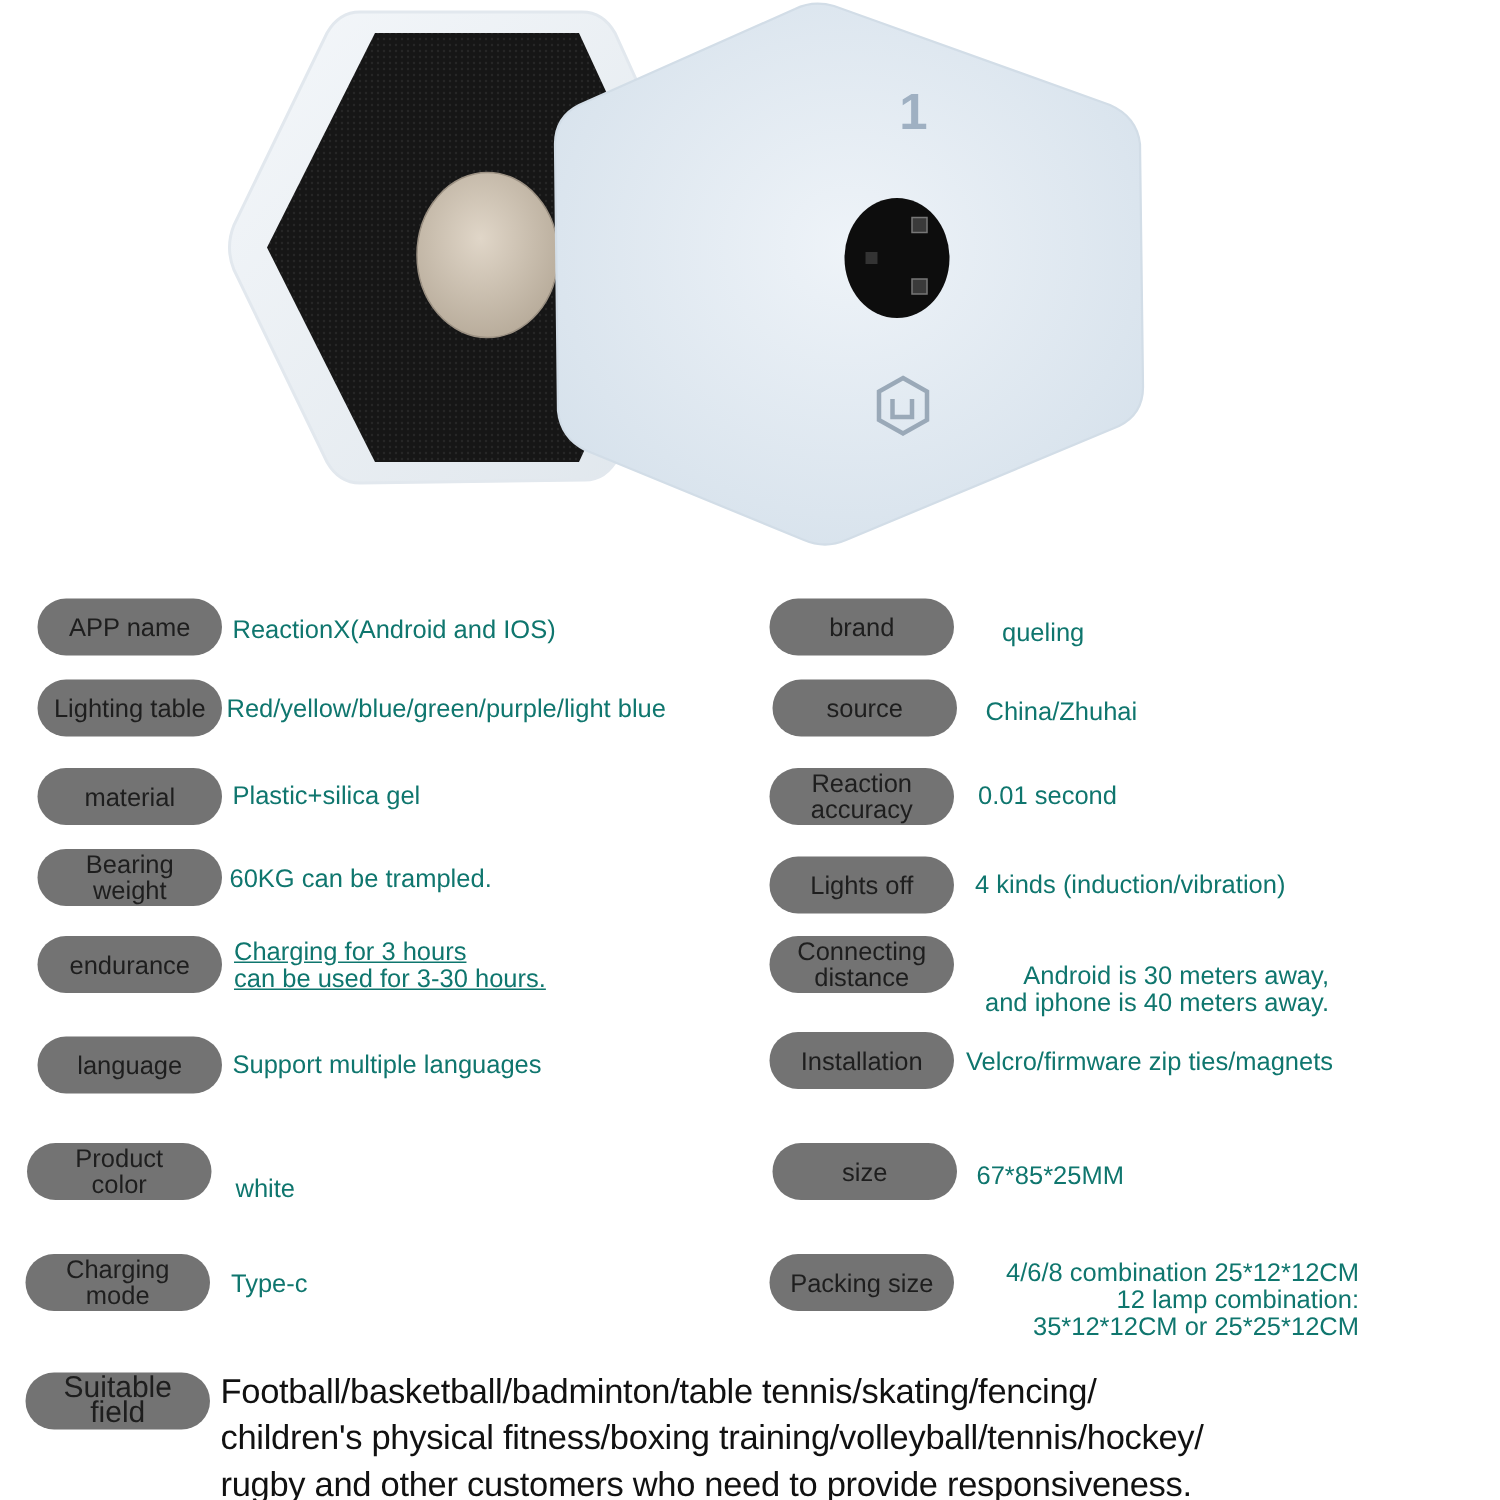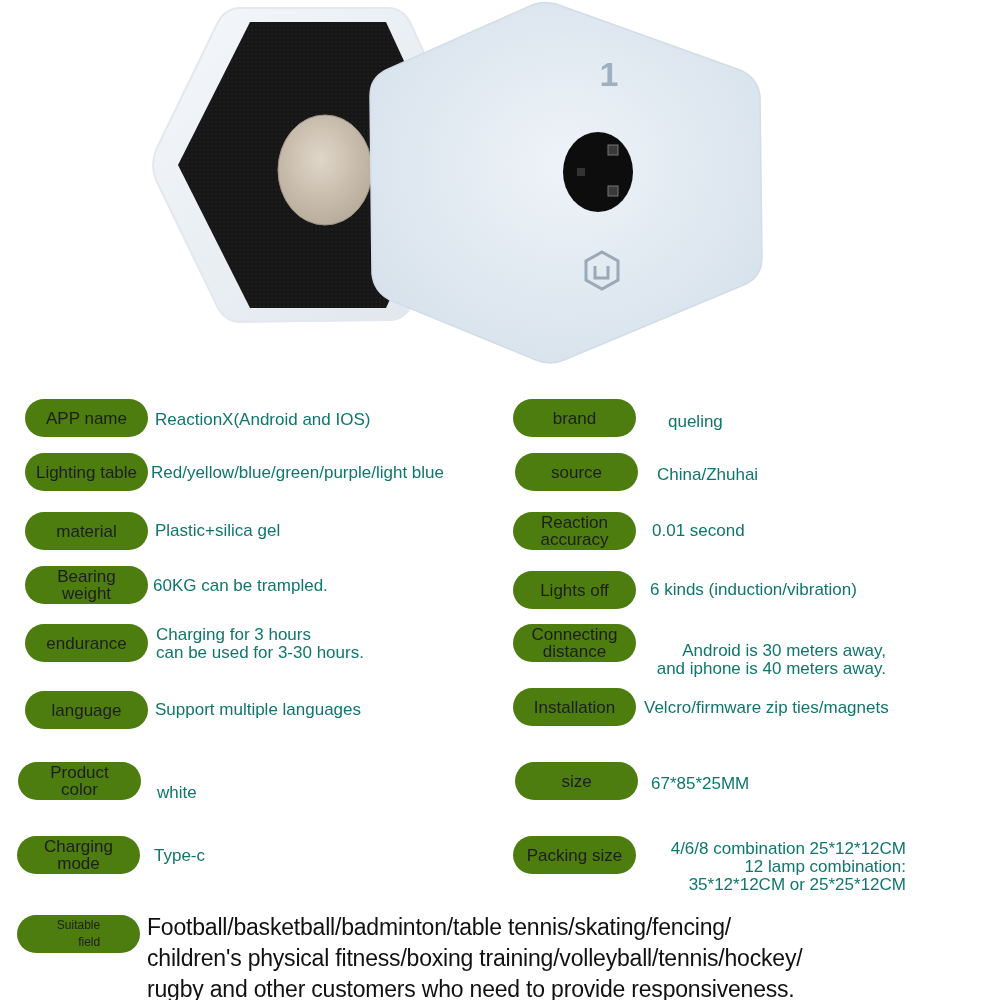"APP name" .pill { background: #4d7c0f -> #737373 }
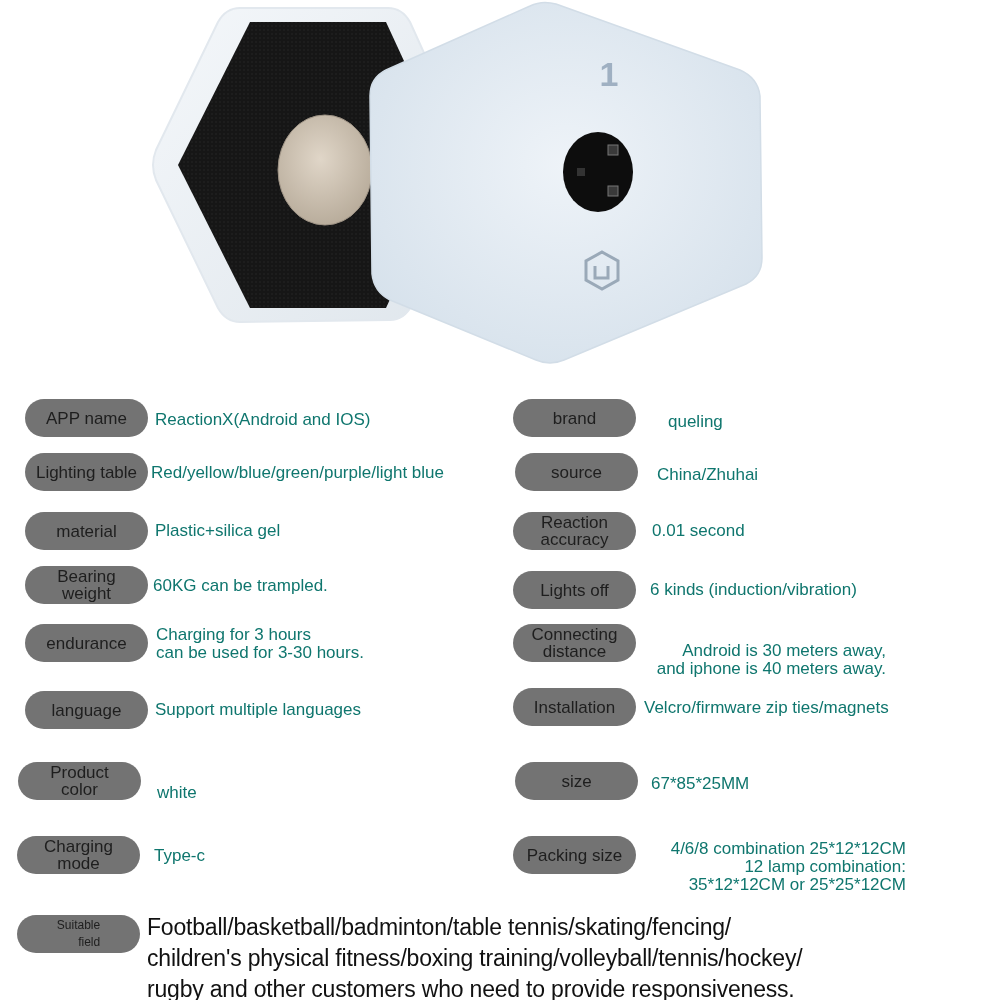"6 kinds (induction/vibration)" div.val { text: 6 -> 4 }
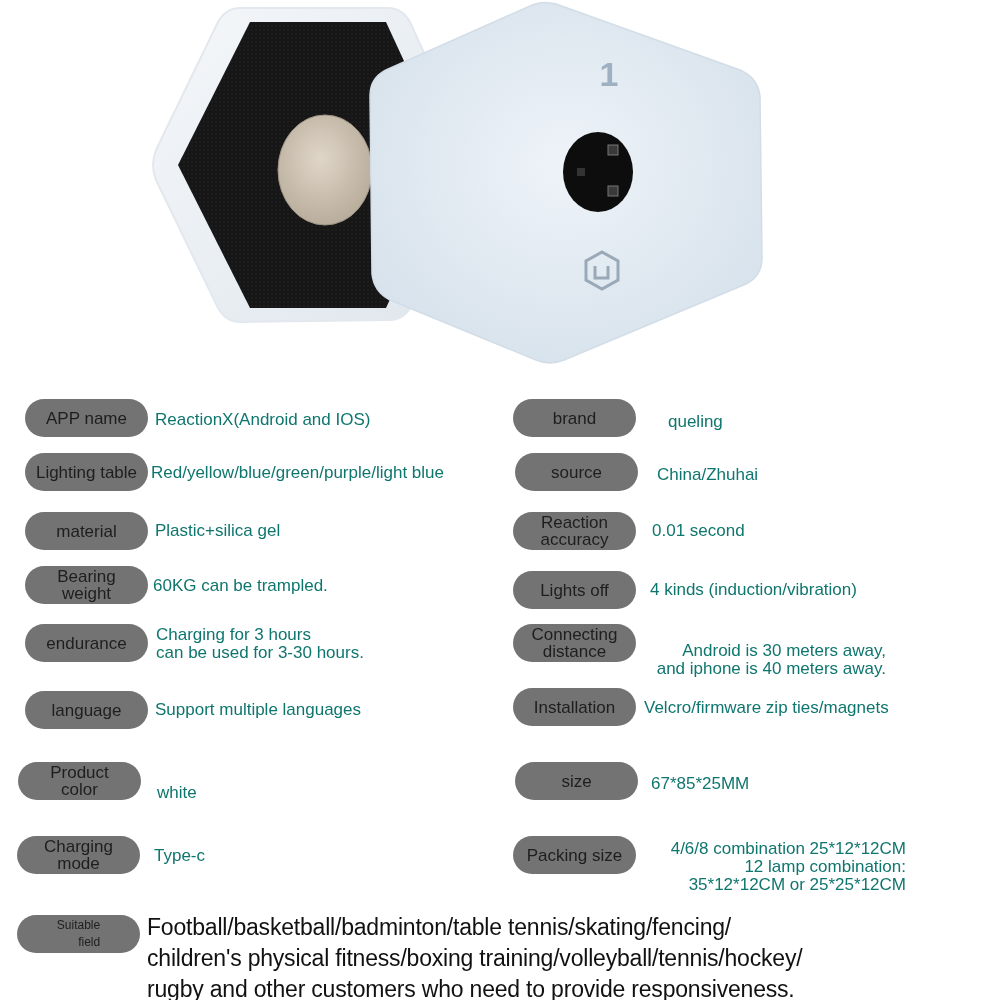"Charging for 3 hours" div.val { text-decoration: none -> underline }
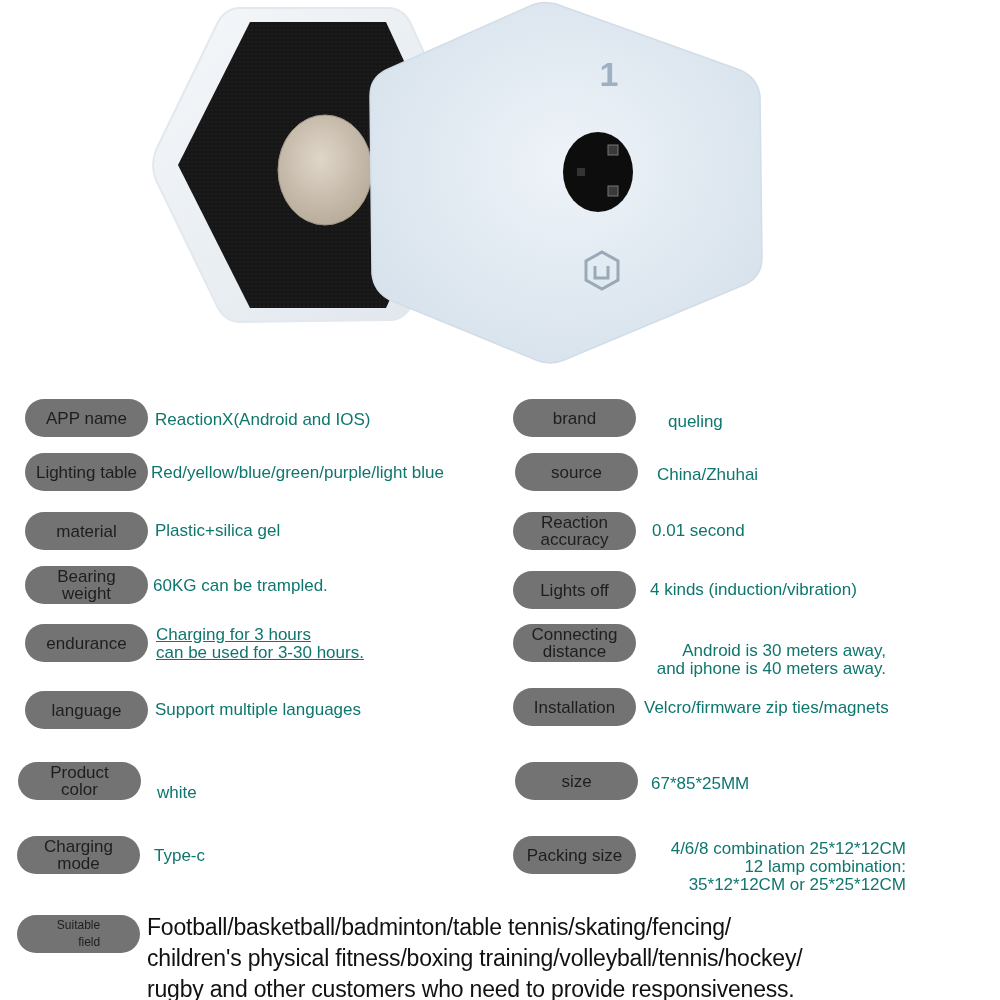"Suitable" .suit-pill { font-size: 12px -> 20px; text-align: right -> none }
